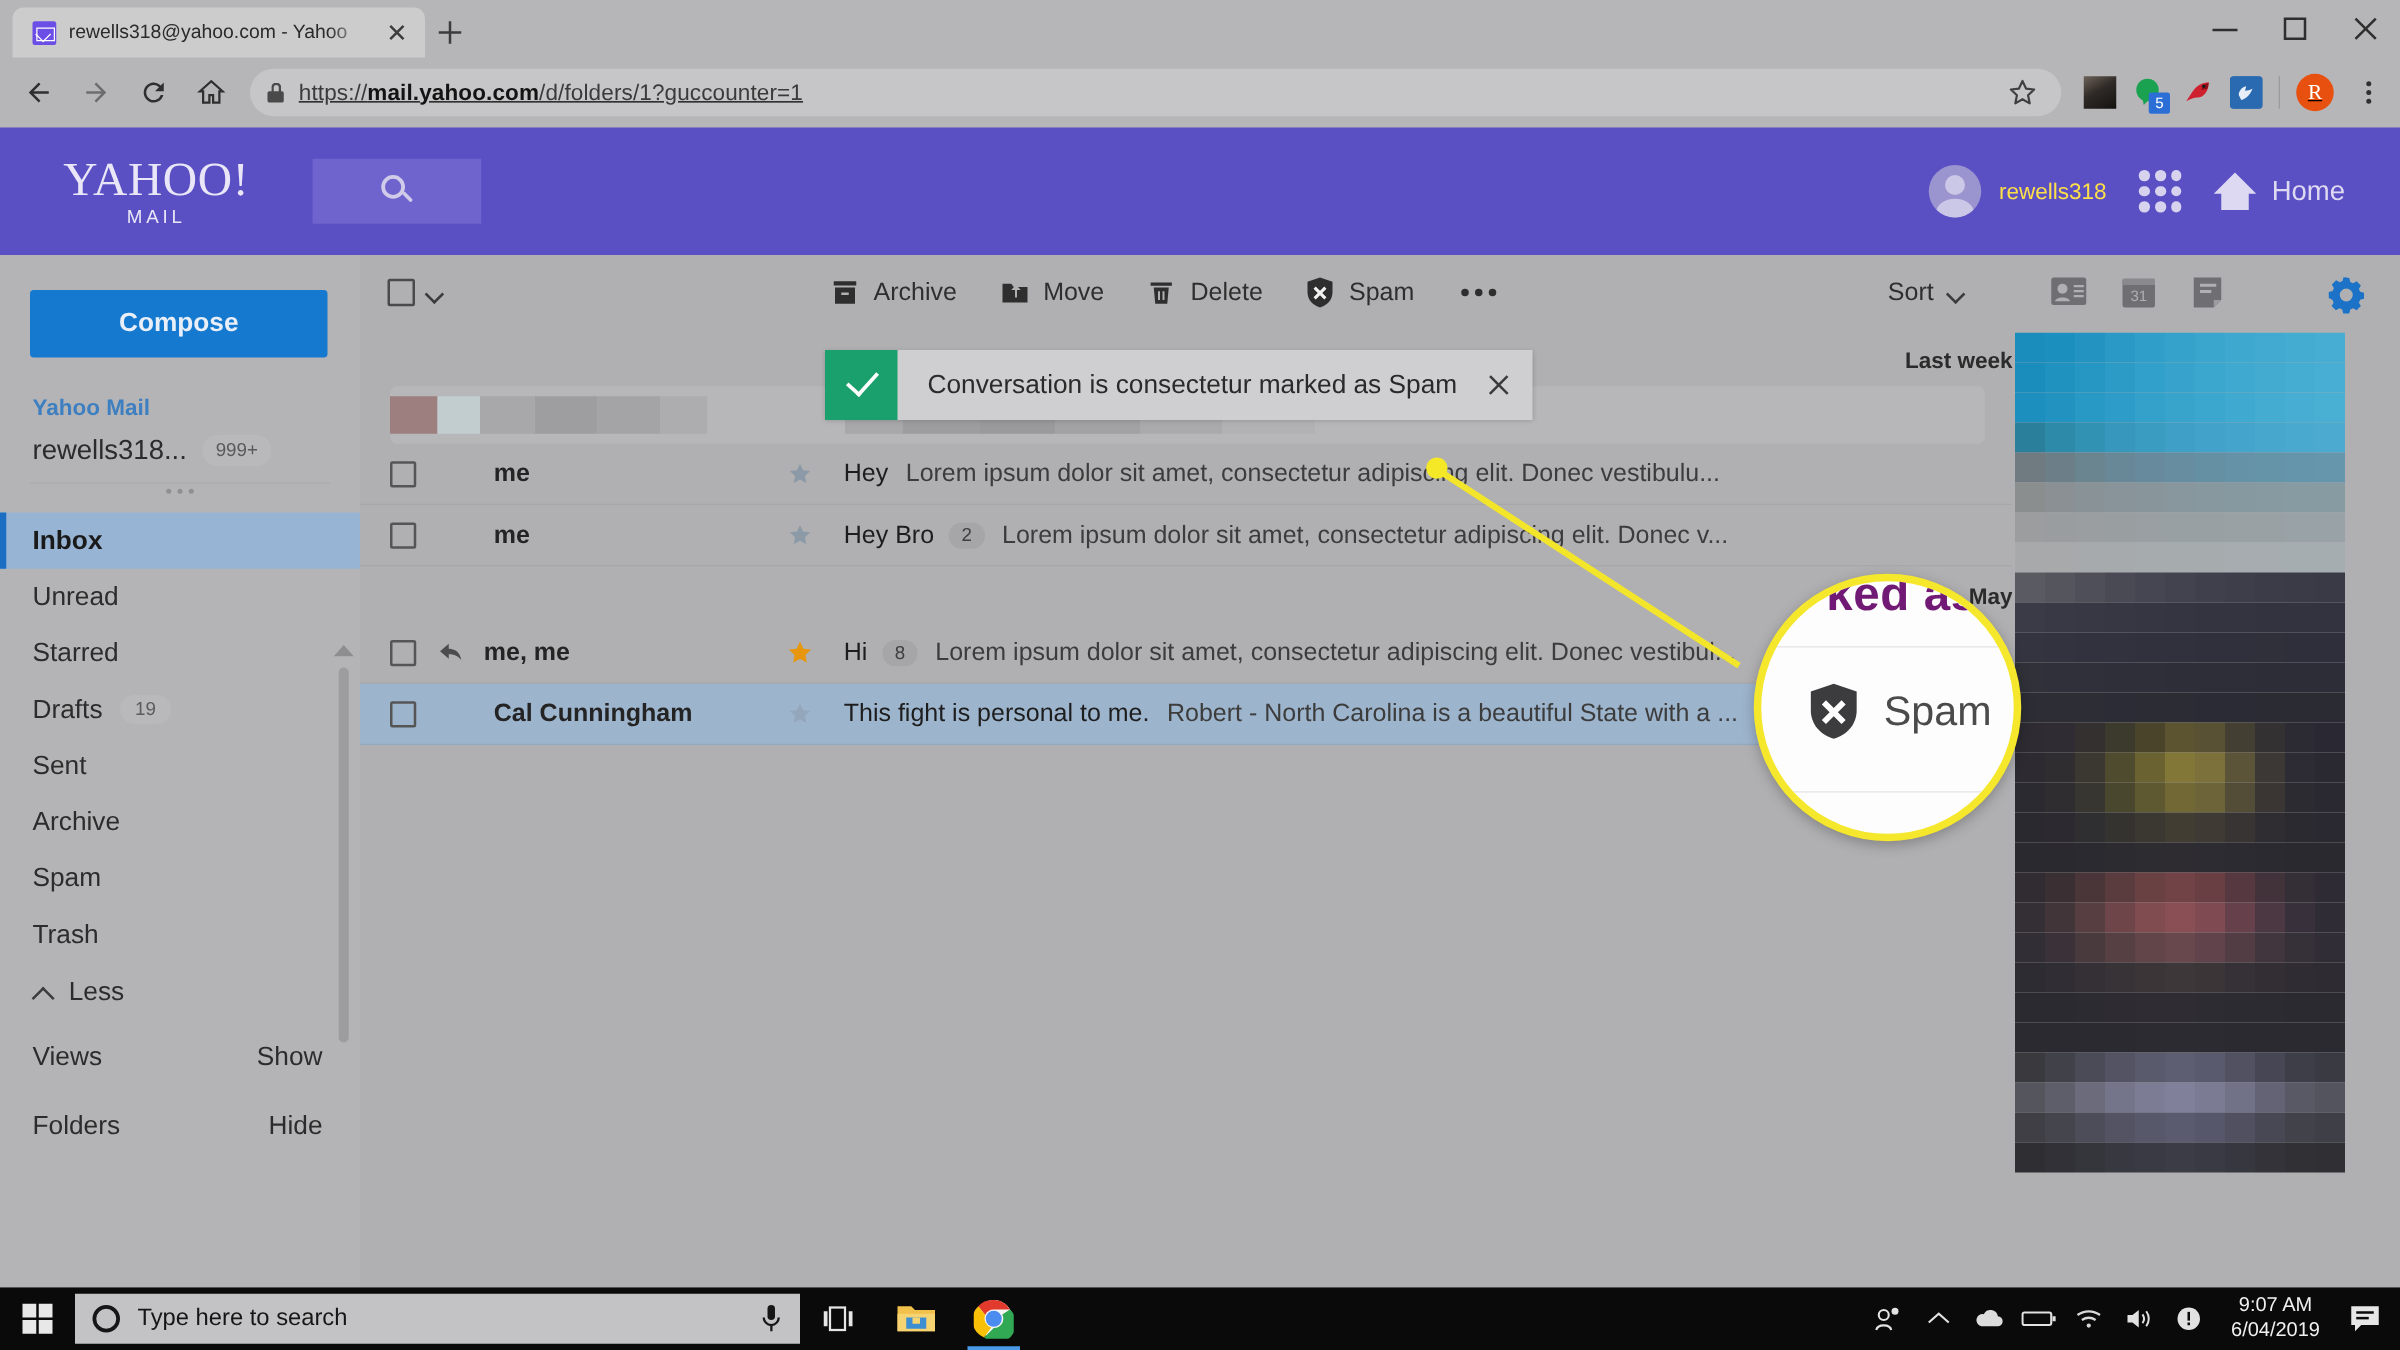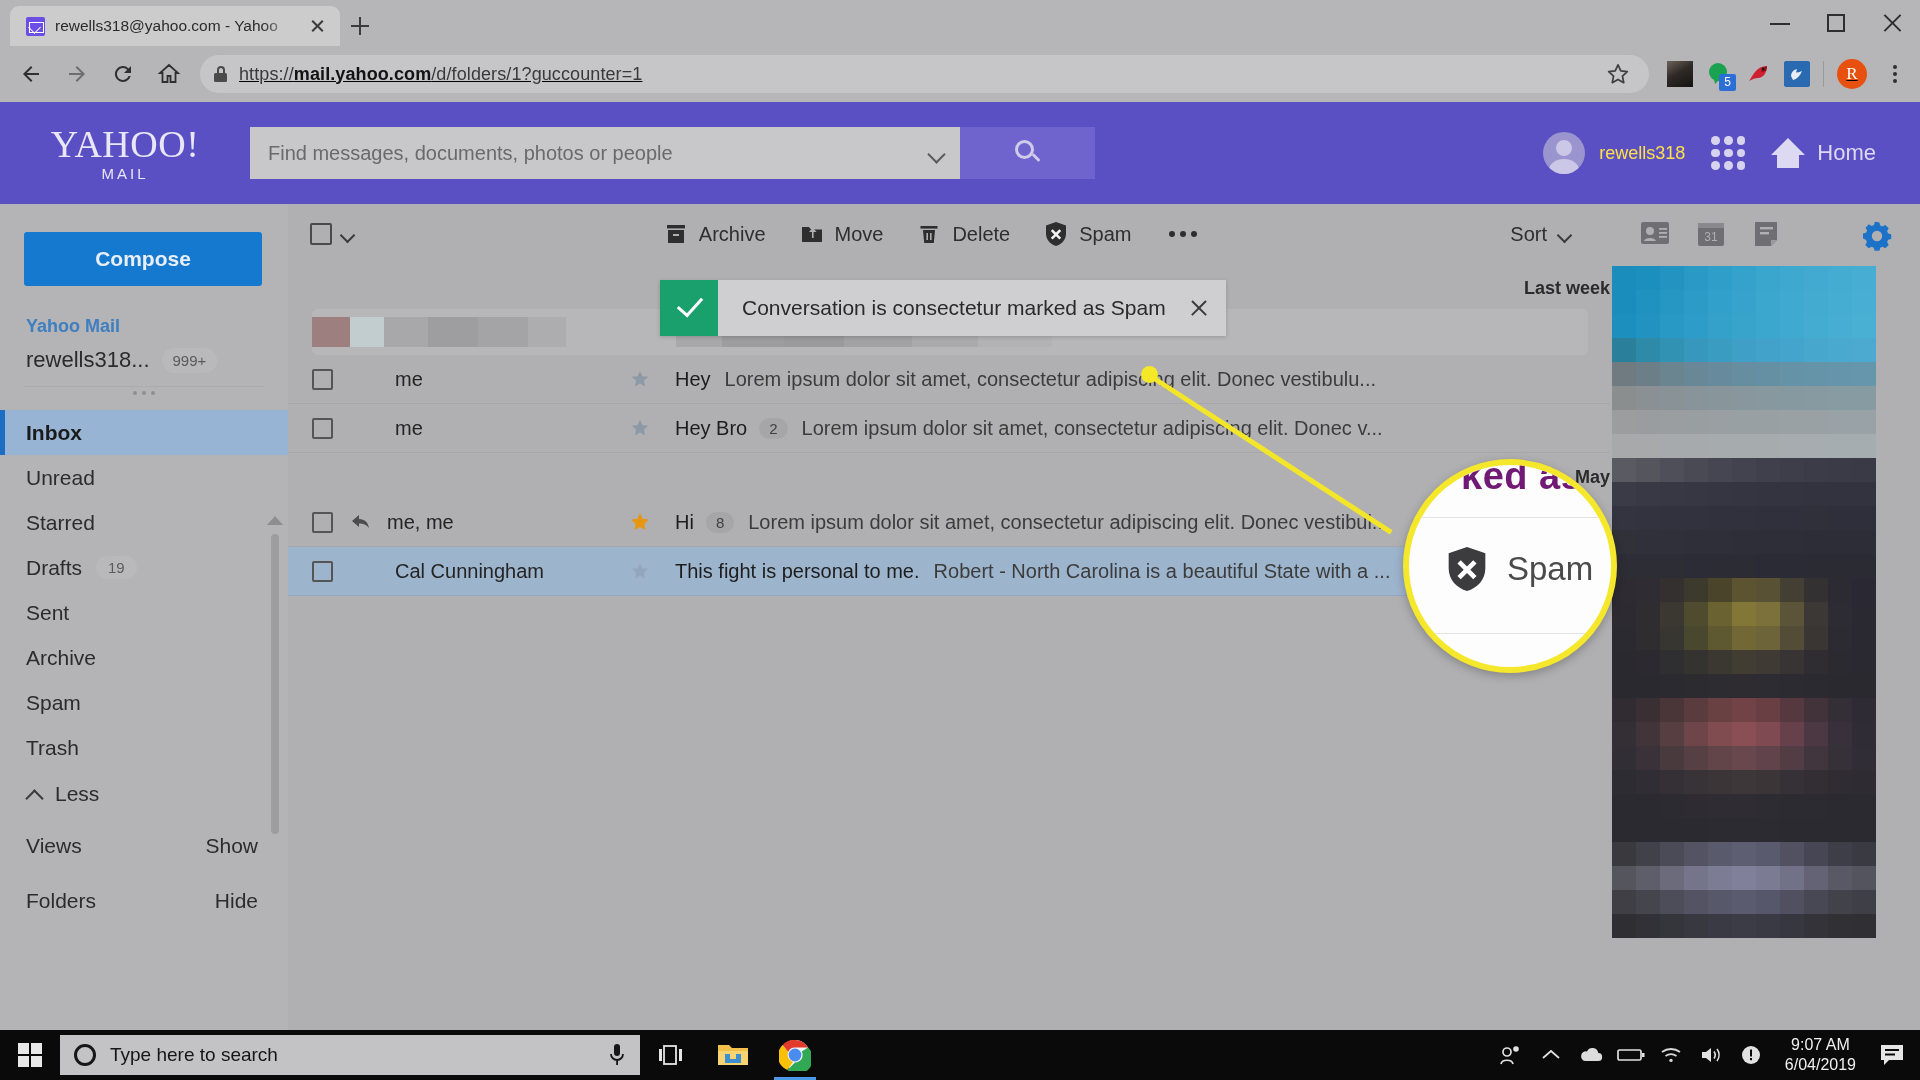"Find messages, documents, photos or" div.searchbox { html: <div> <input> <span></span> </div> -> none }
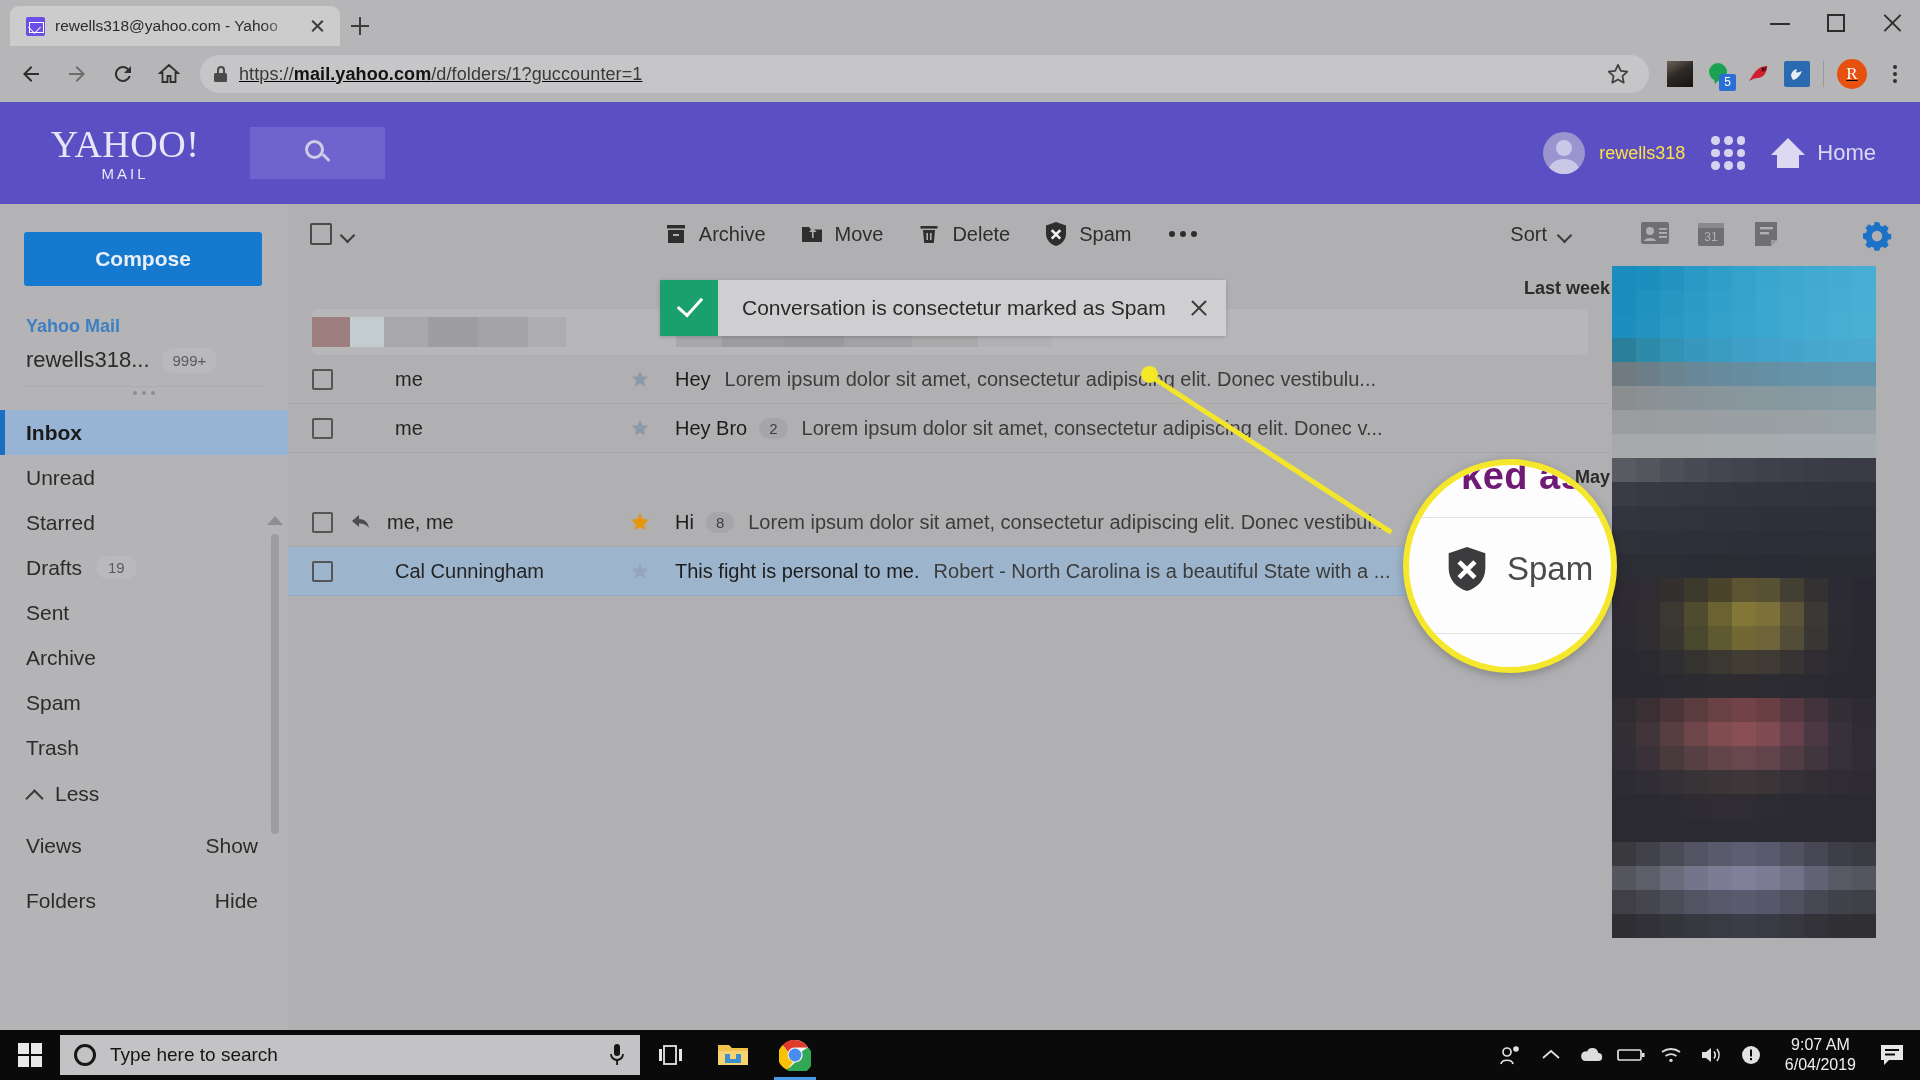"me" .mrow .sender { font-weight: none -> bold }
